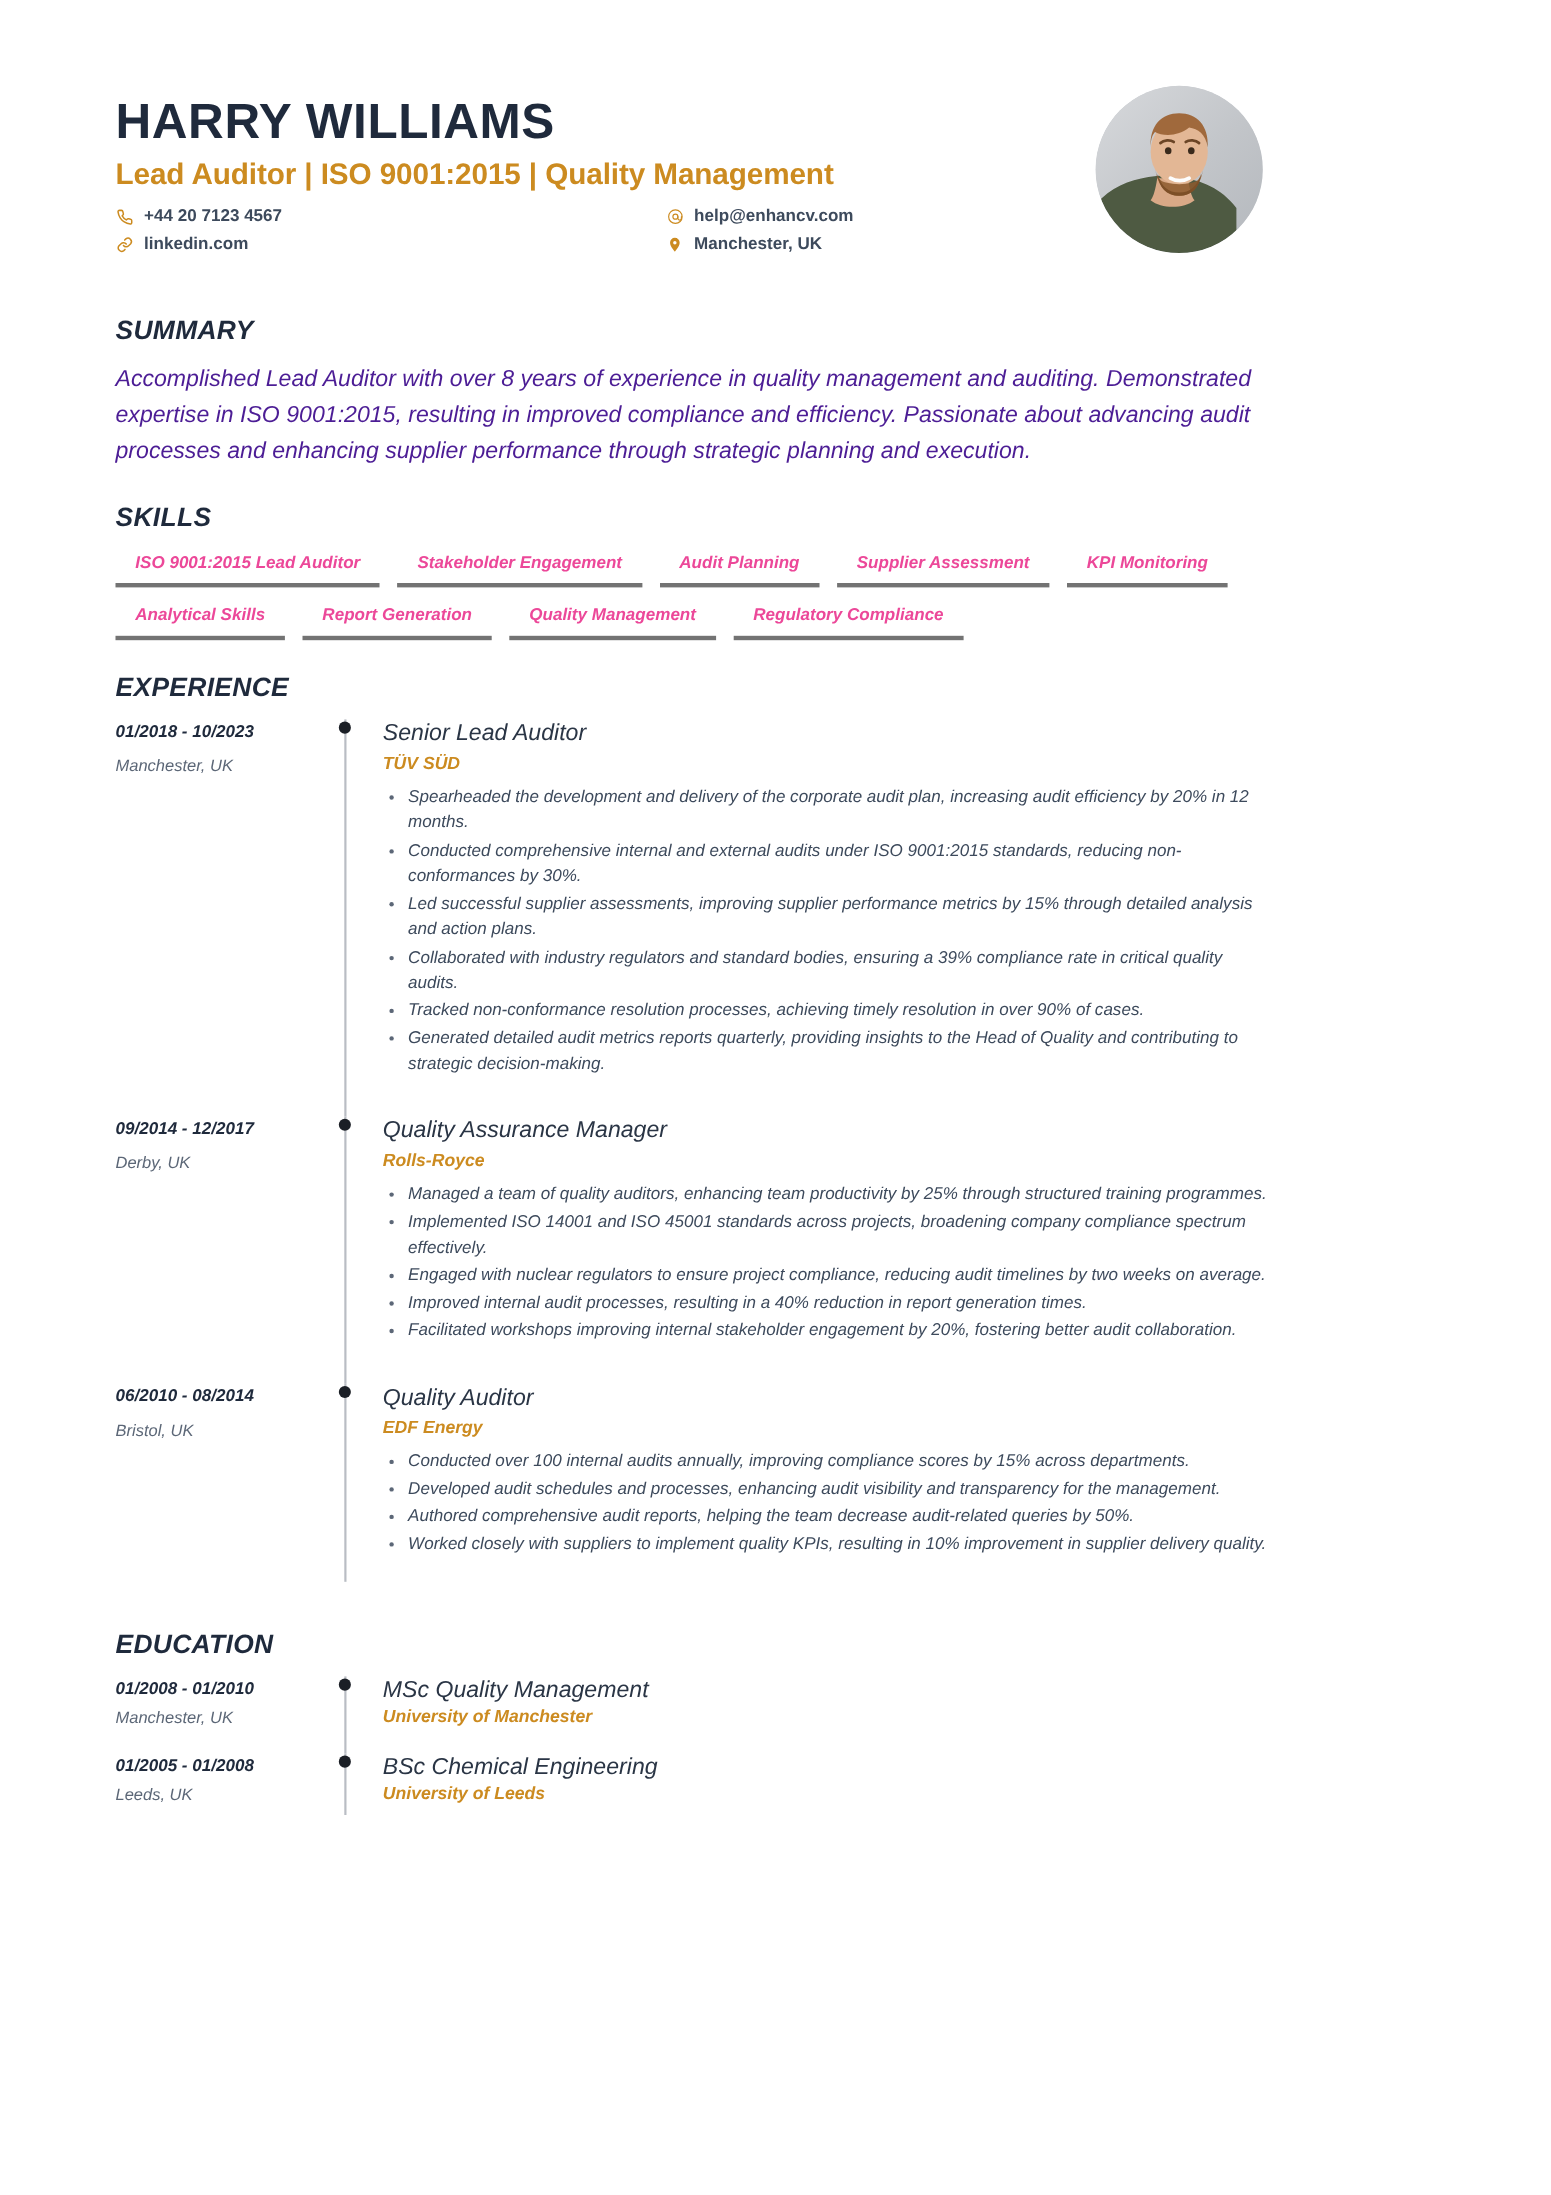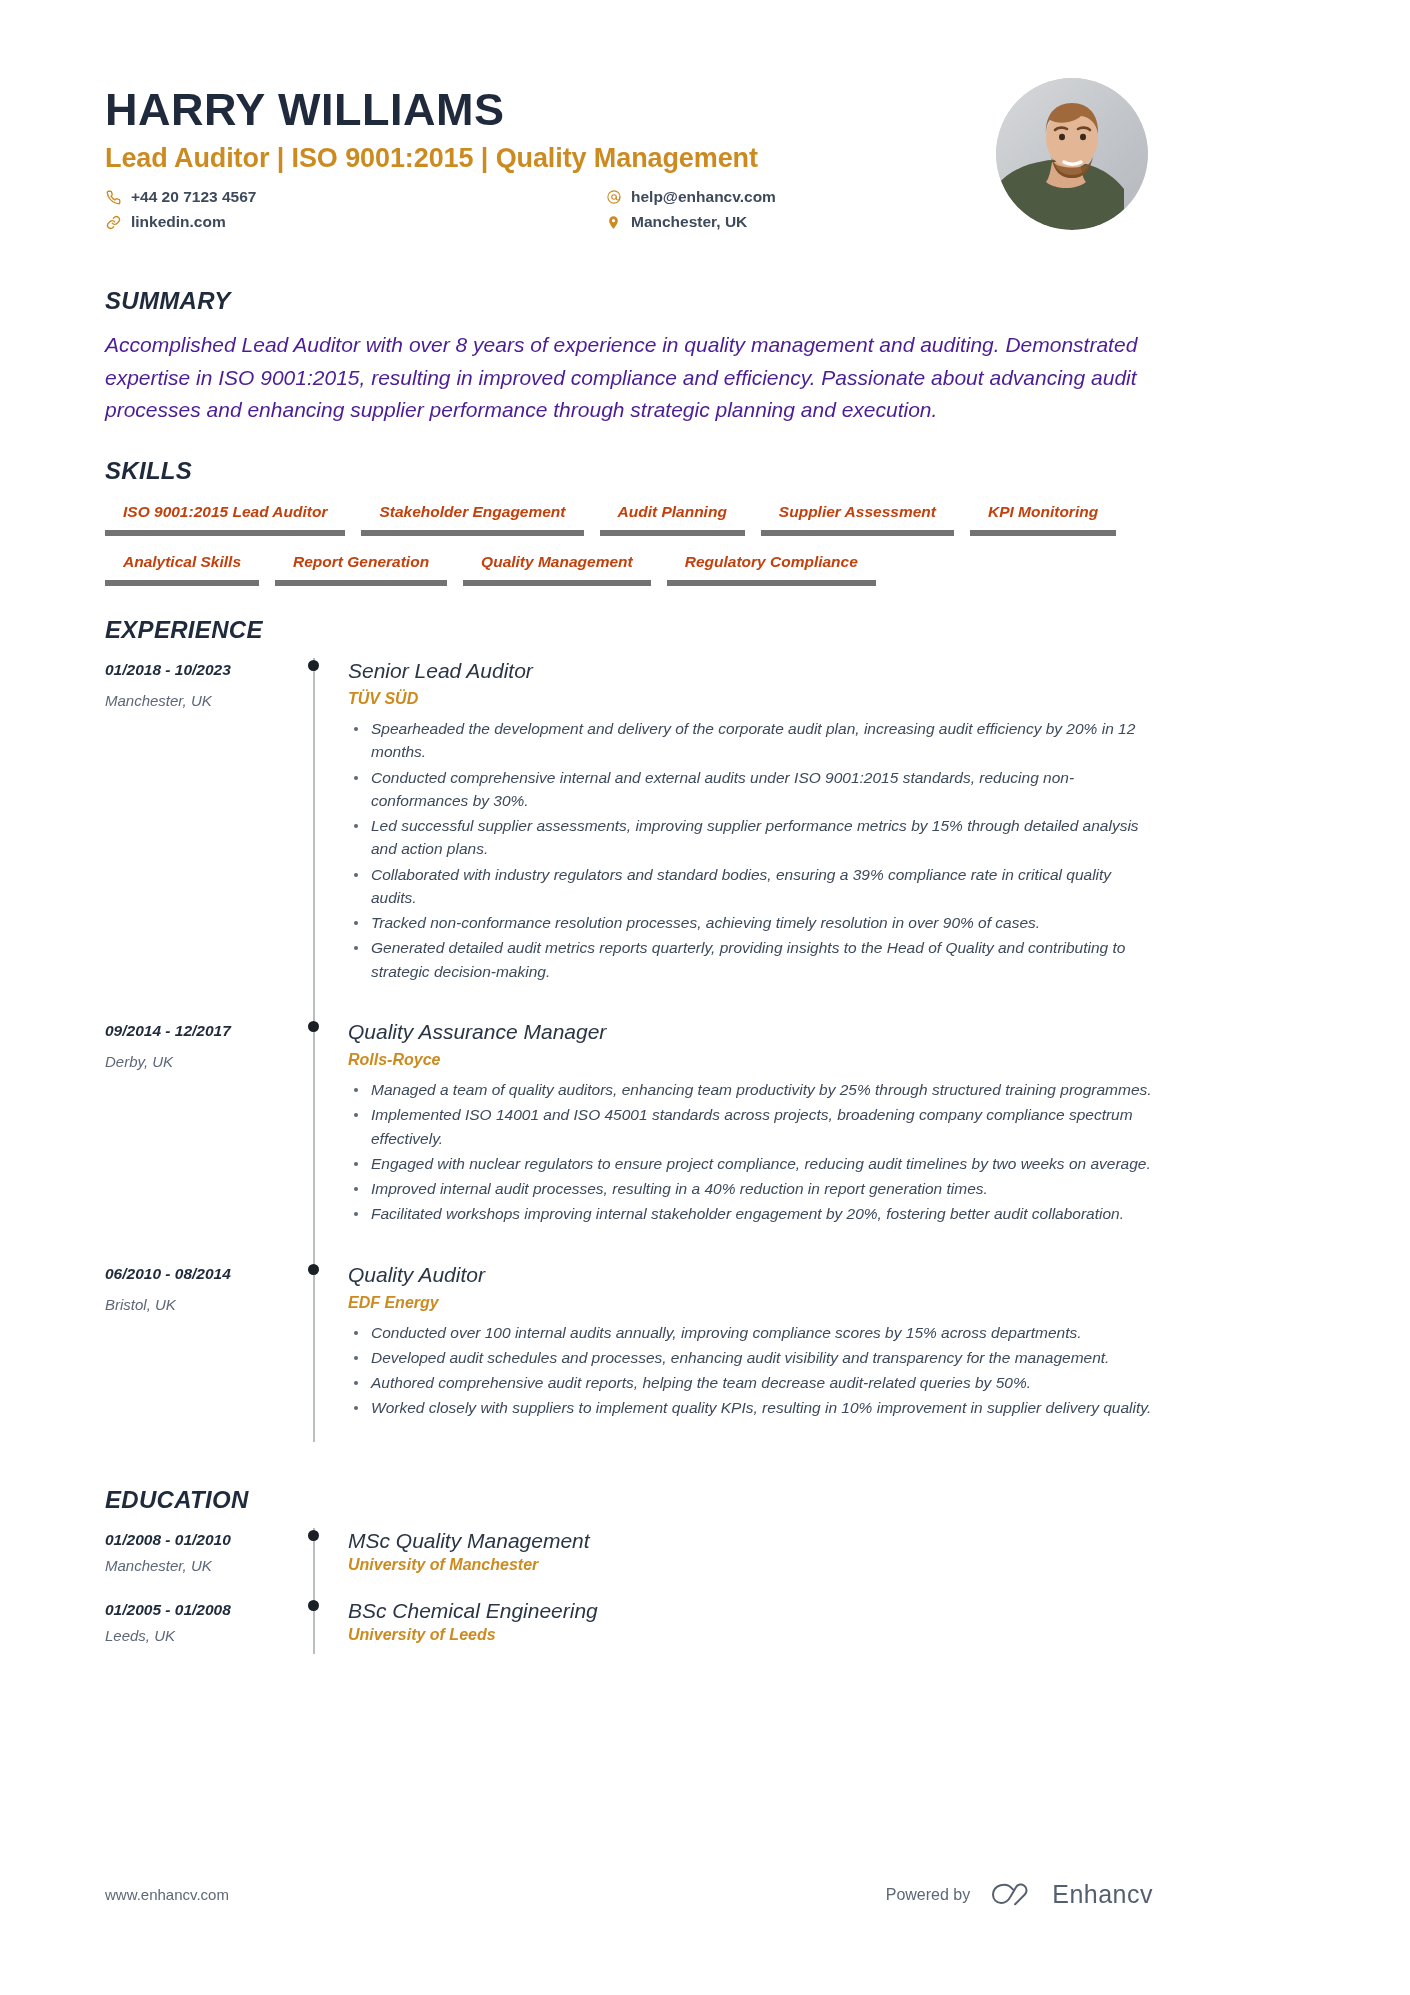"ISO 9001:2015 Lead Auditor" .skill-tag { border-bottom: 6px solid #737373 -> 4px solid #737373; color: #c2410c -> #ec4899 }
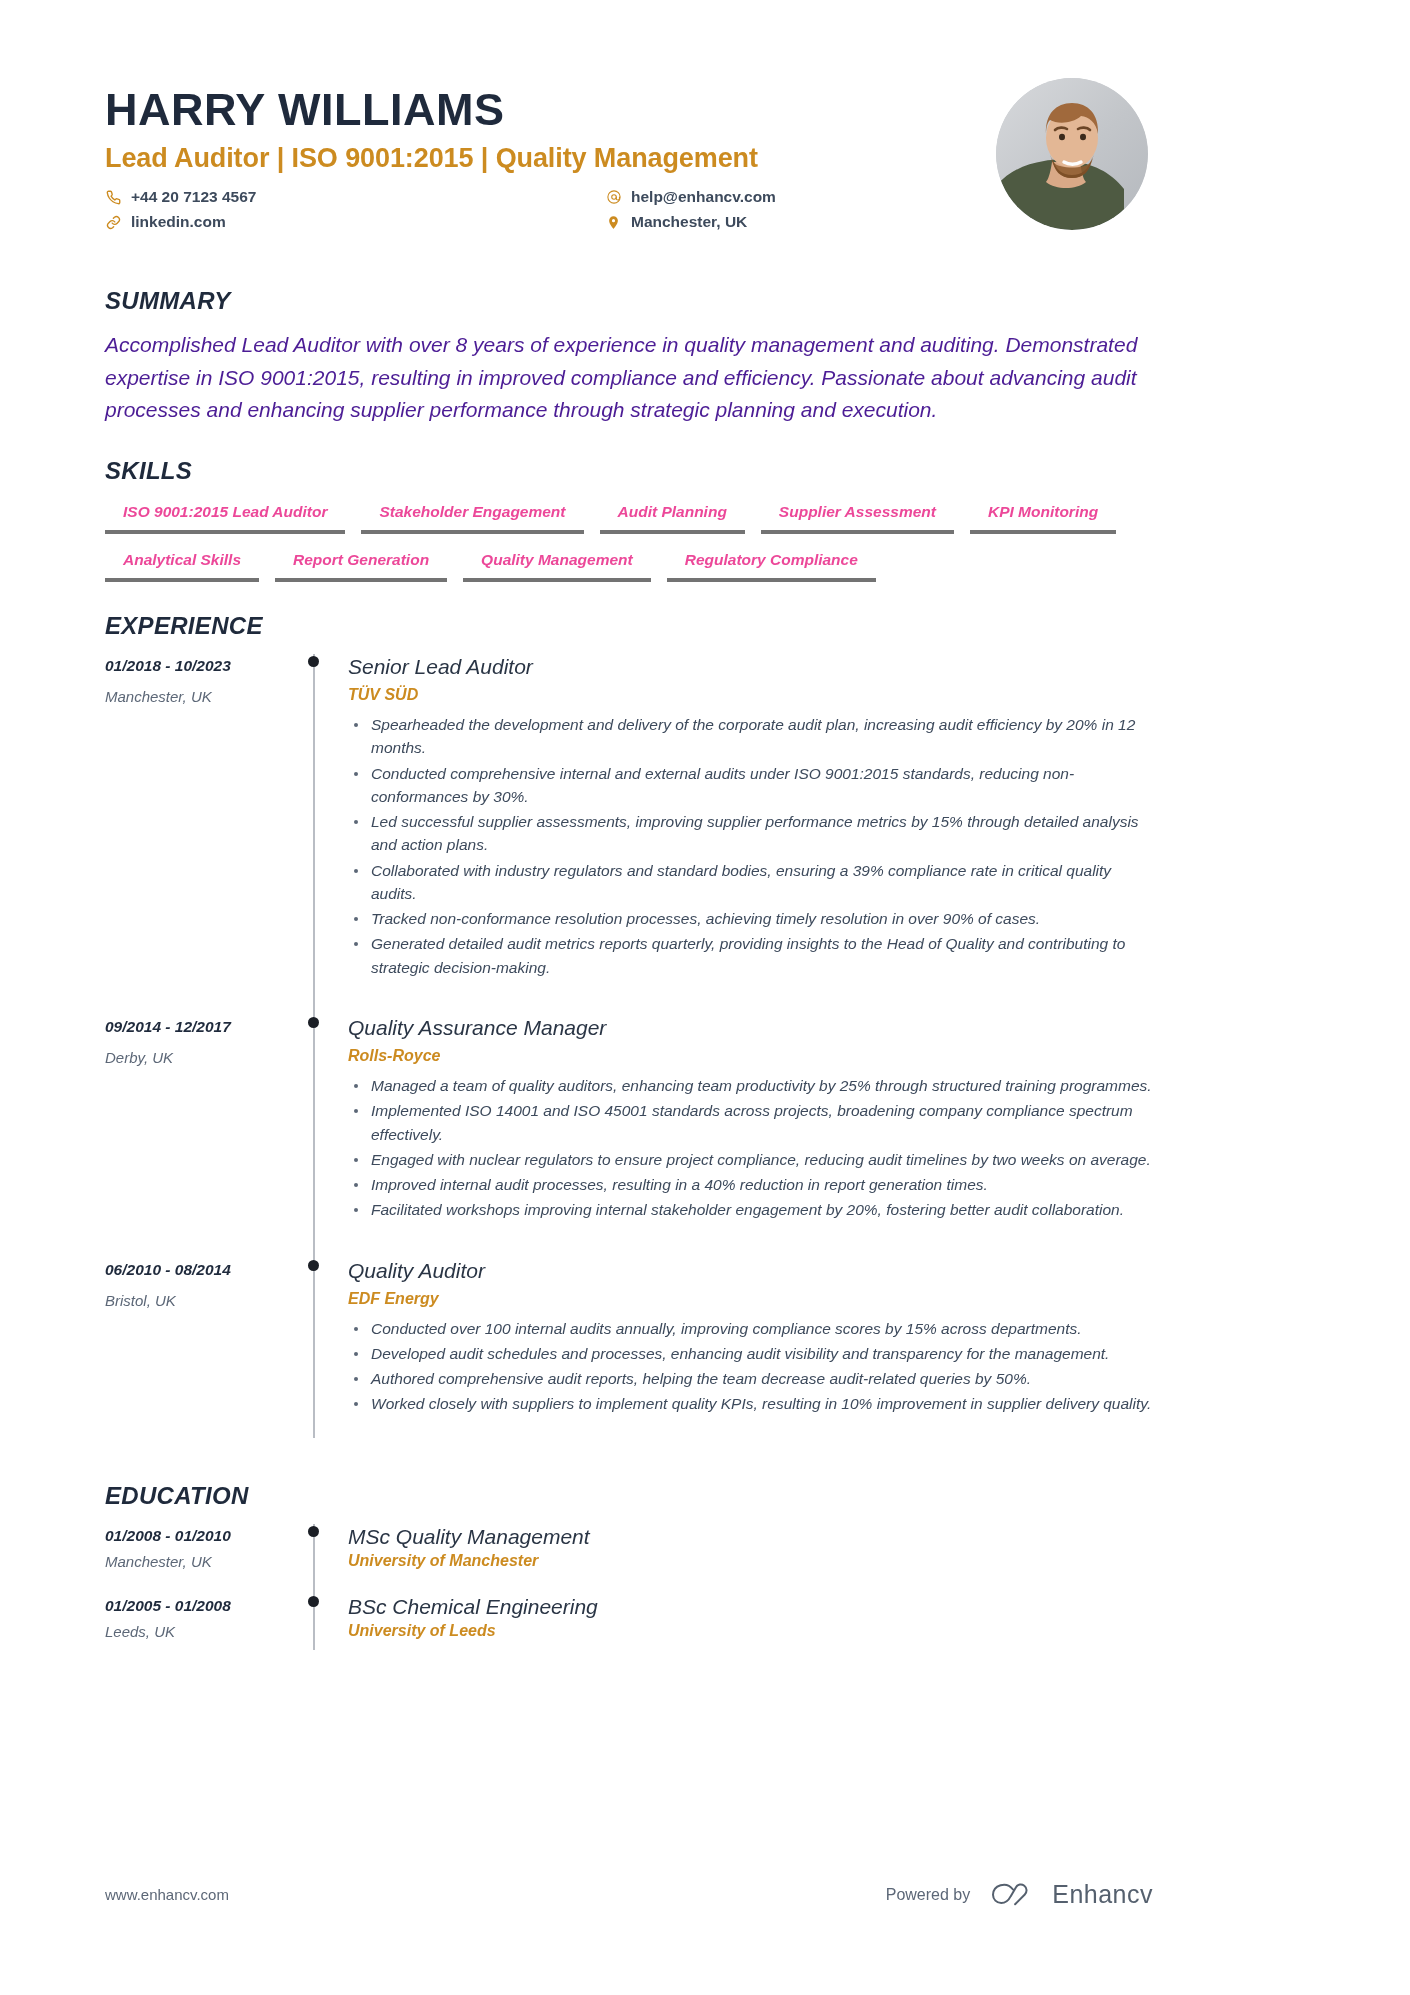"www.enhancv.com" div.footer { html: <div> <div>www.enhancv.com</div> <div> <span>Powered by</span> <span> <svg> <path></path> </svg> <span>Enhancv</span> </span> </div> </div> -> none }
